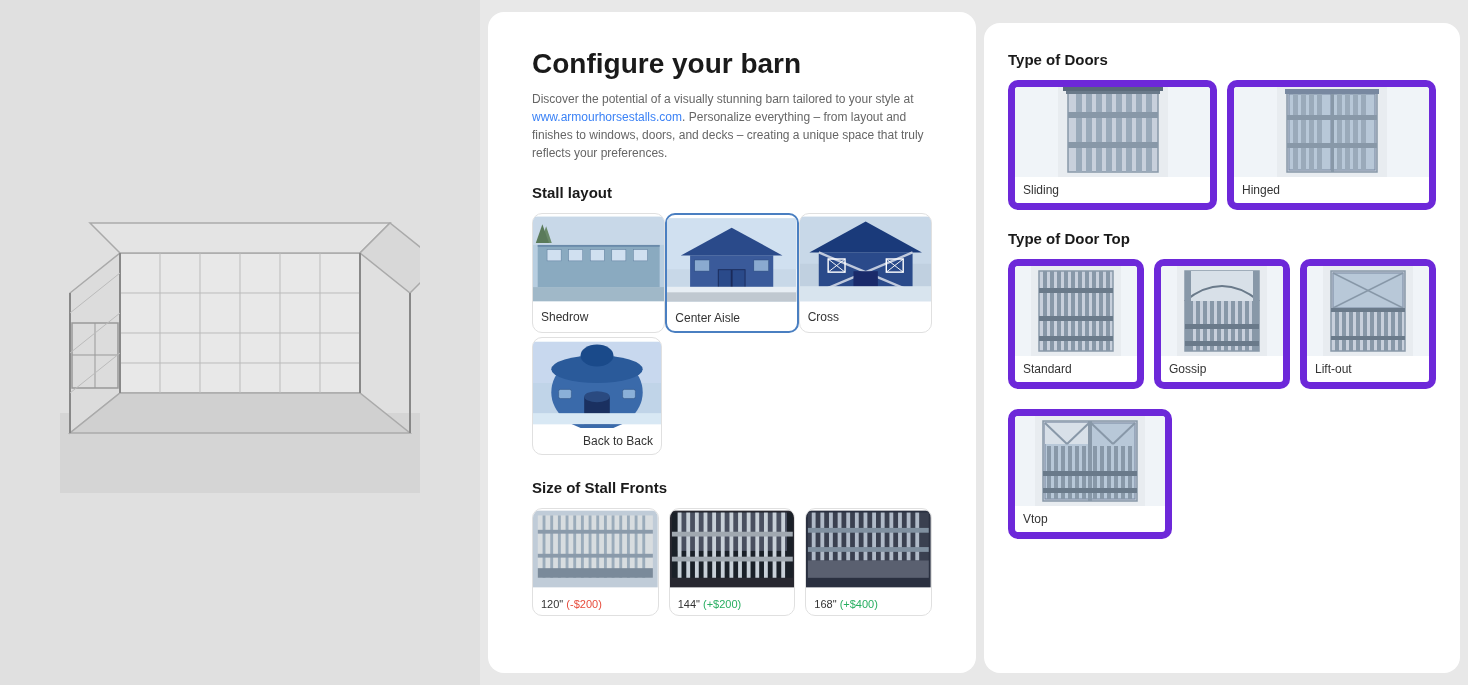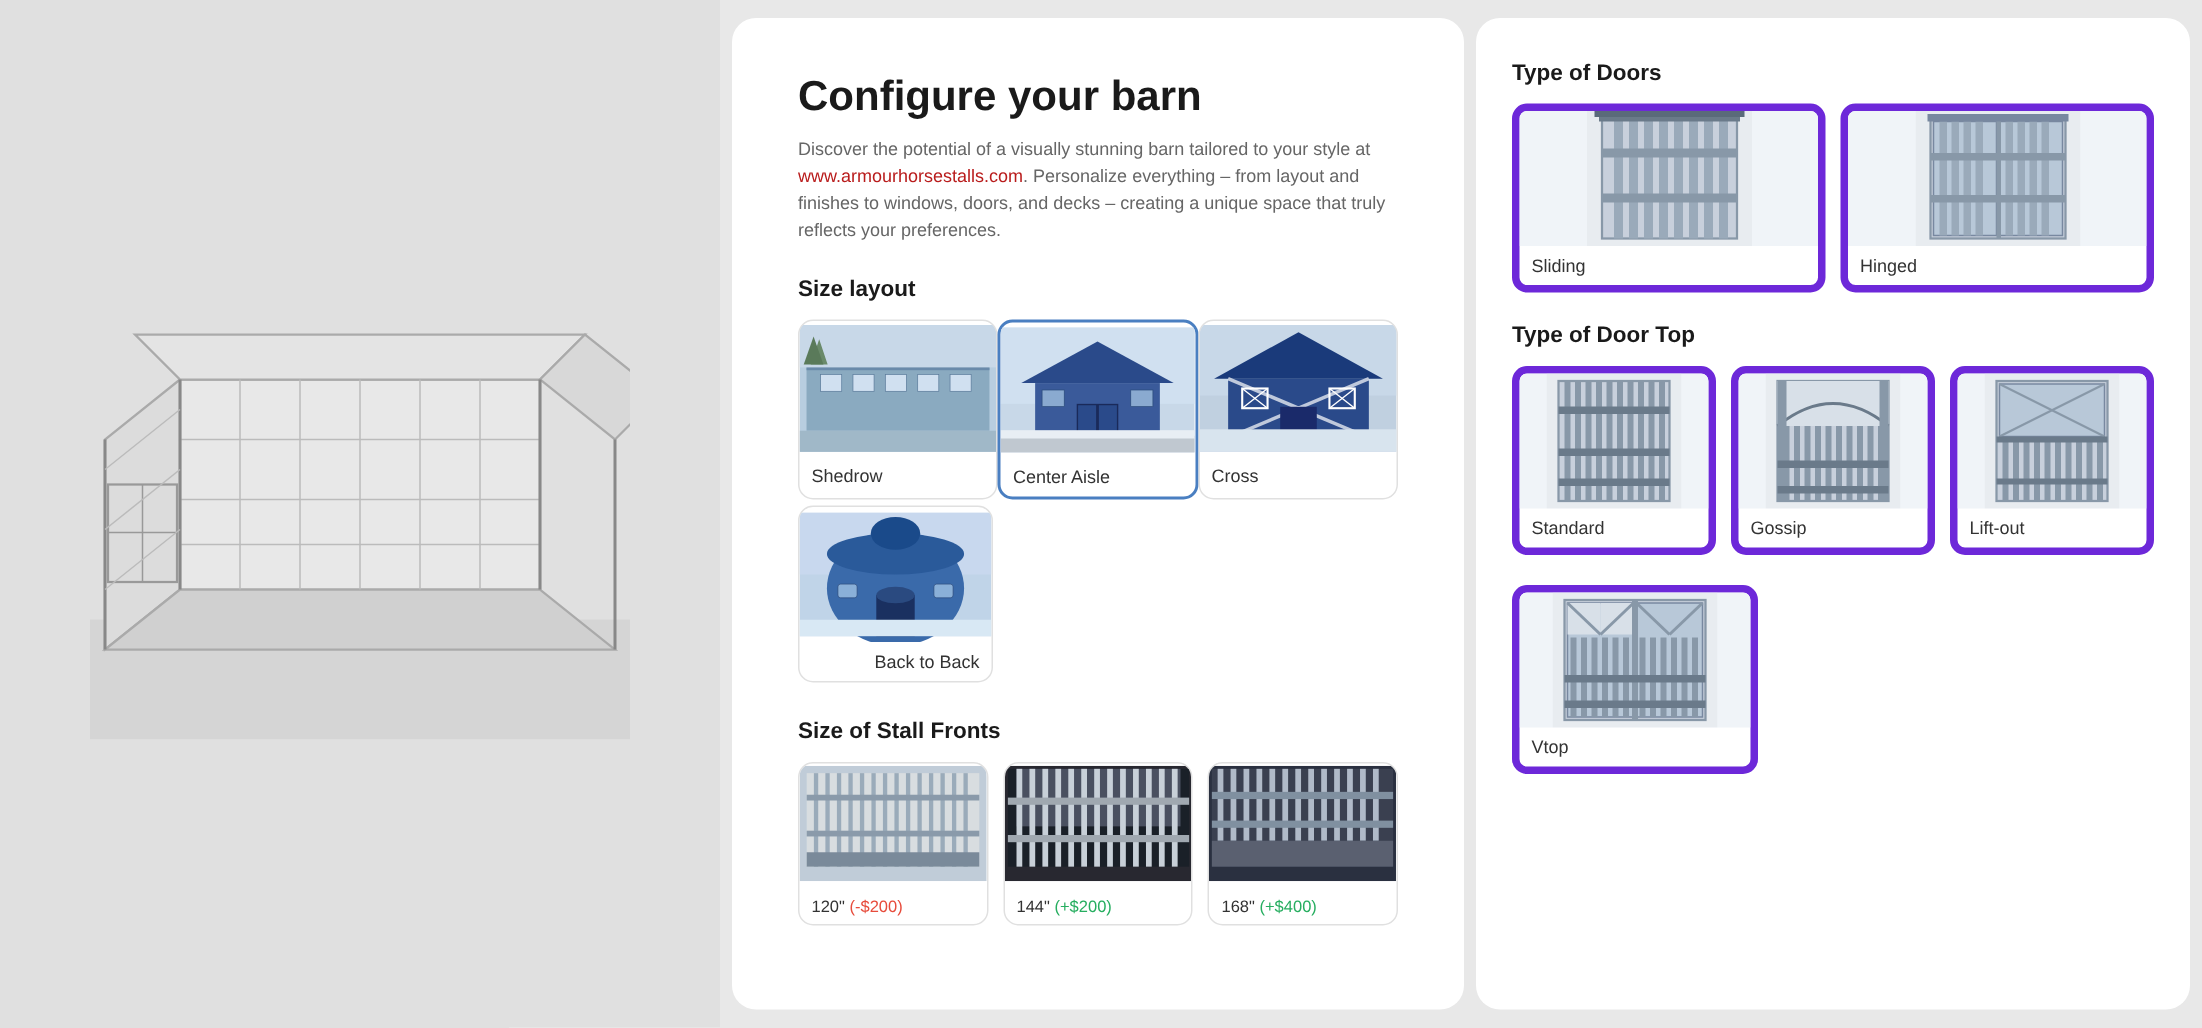"Type of Doors" .right-panel { margin: 12px 8px 12px 0 -> 23px 8px 12px 0 }
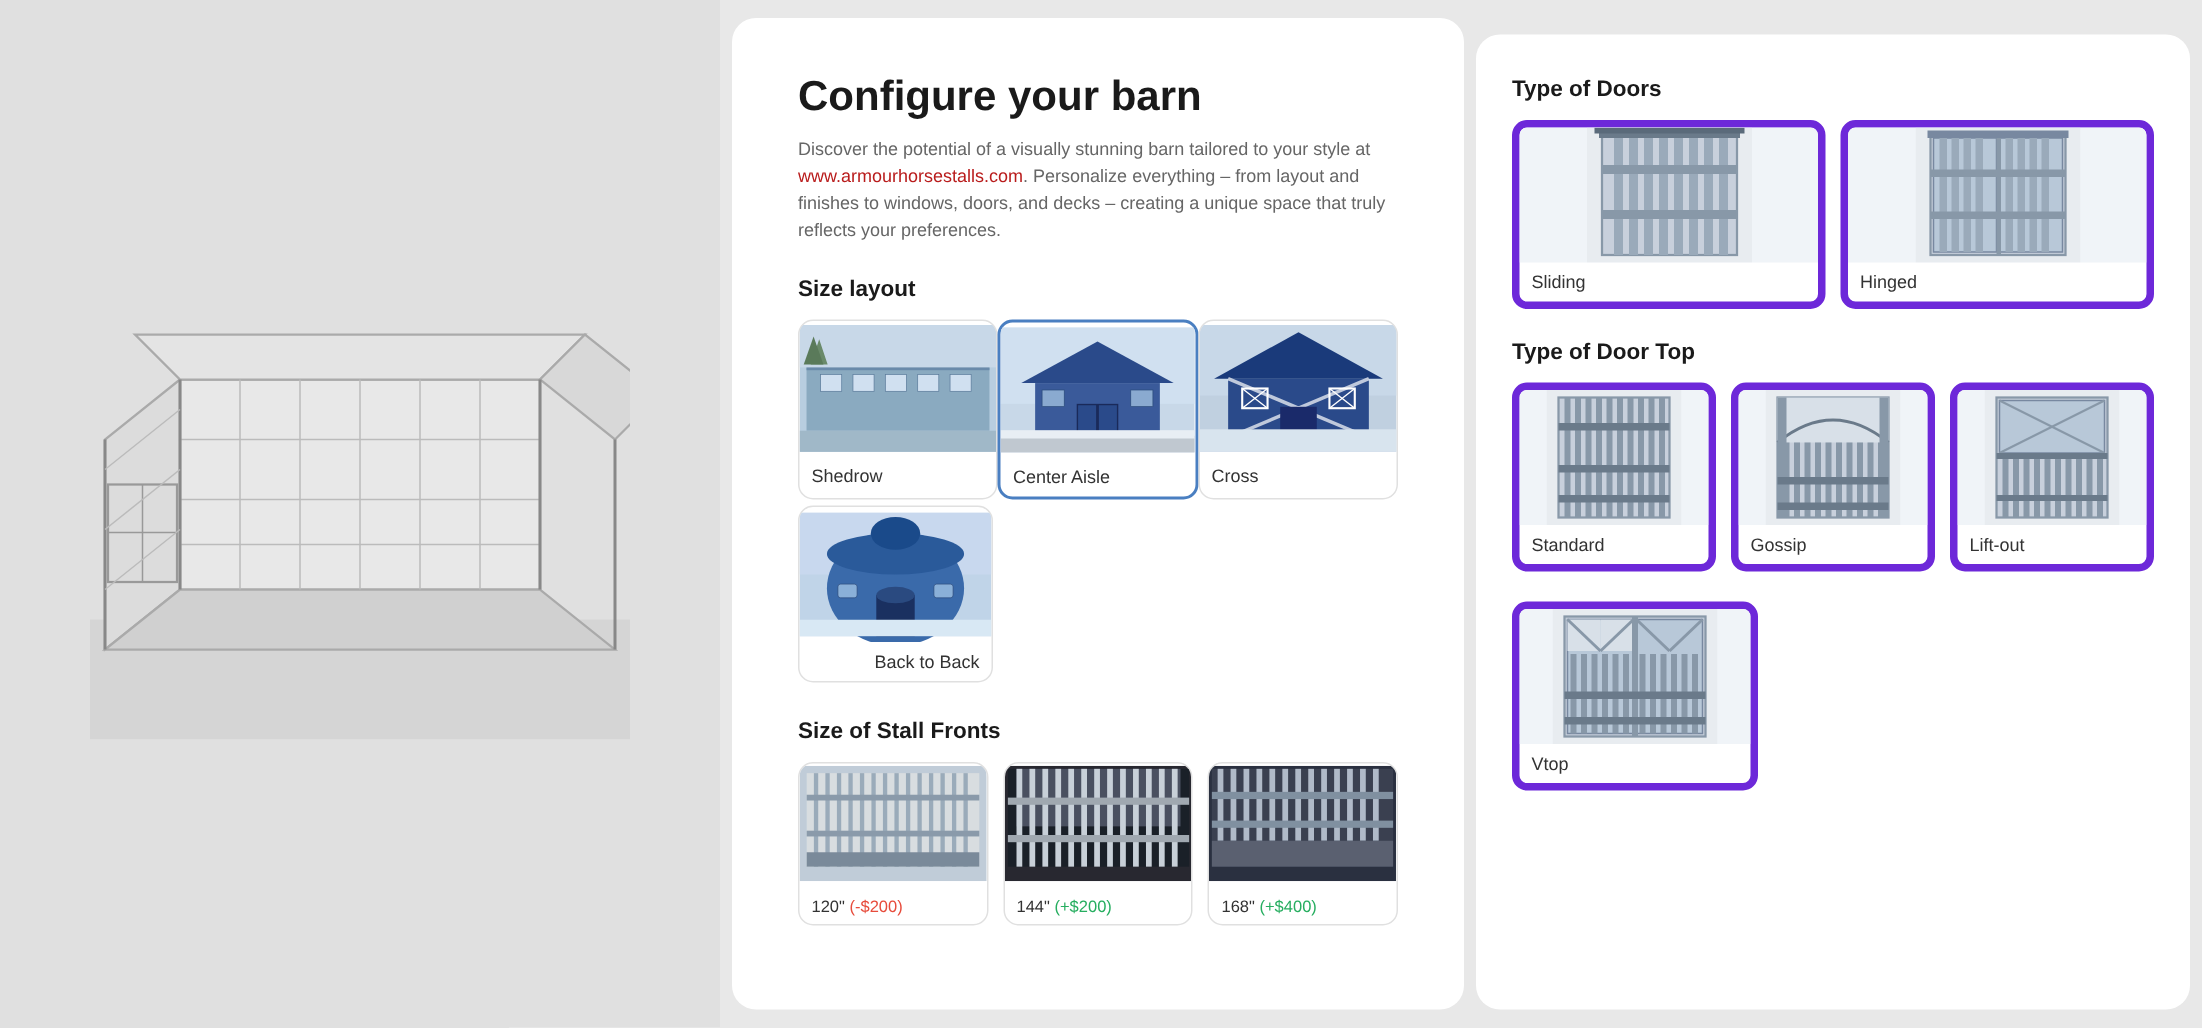"www.armourhorsestalls.com" .description a { color: #b91c1c -> #3b82f6 }
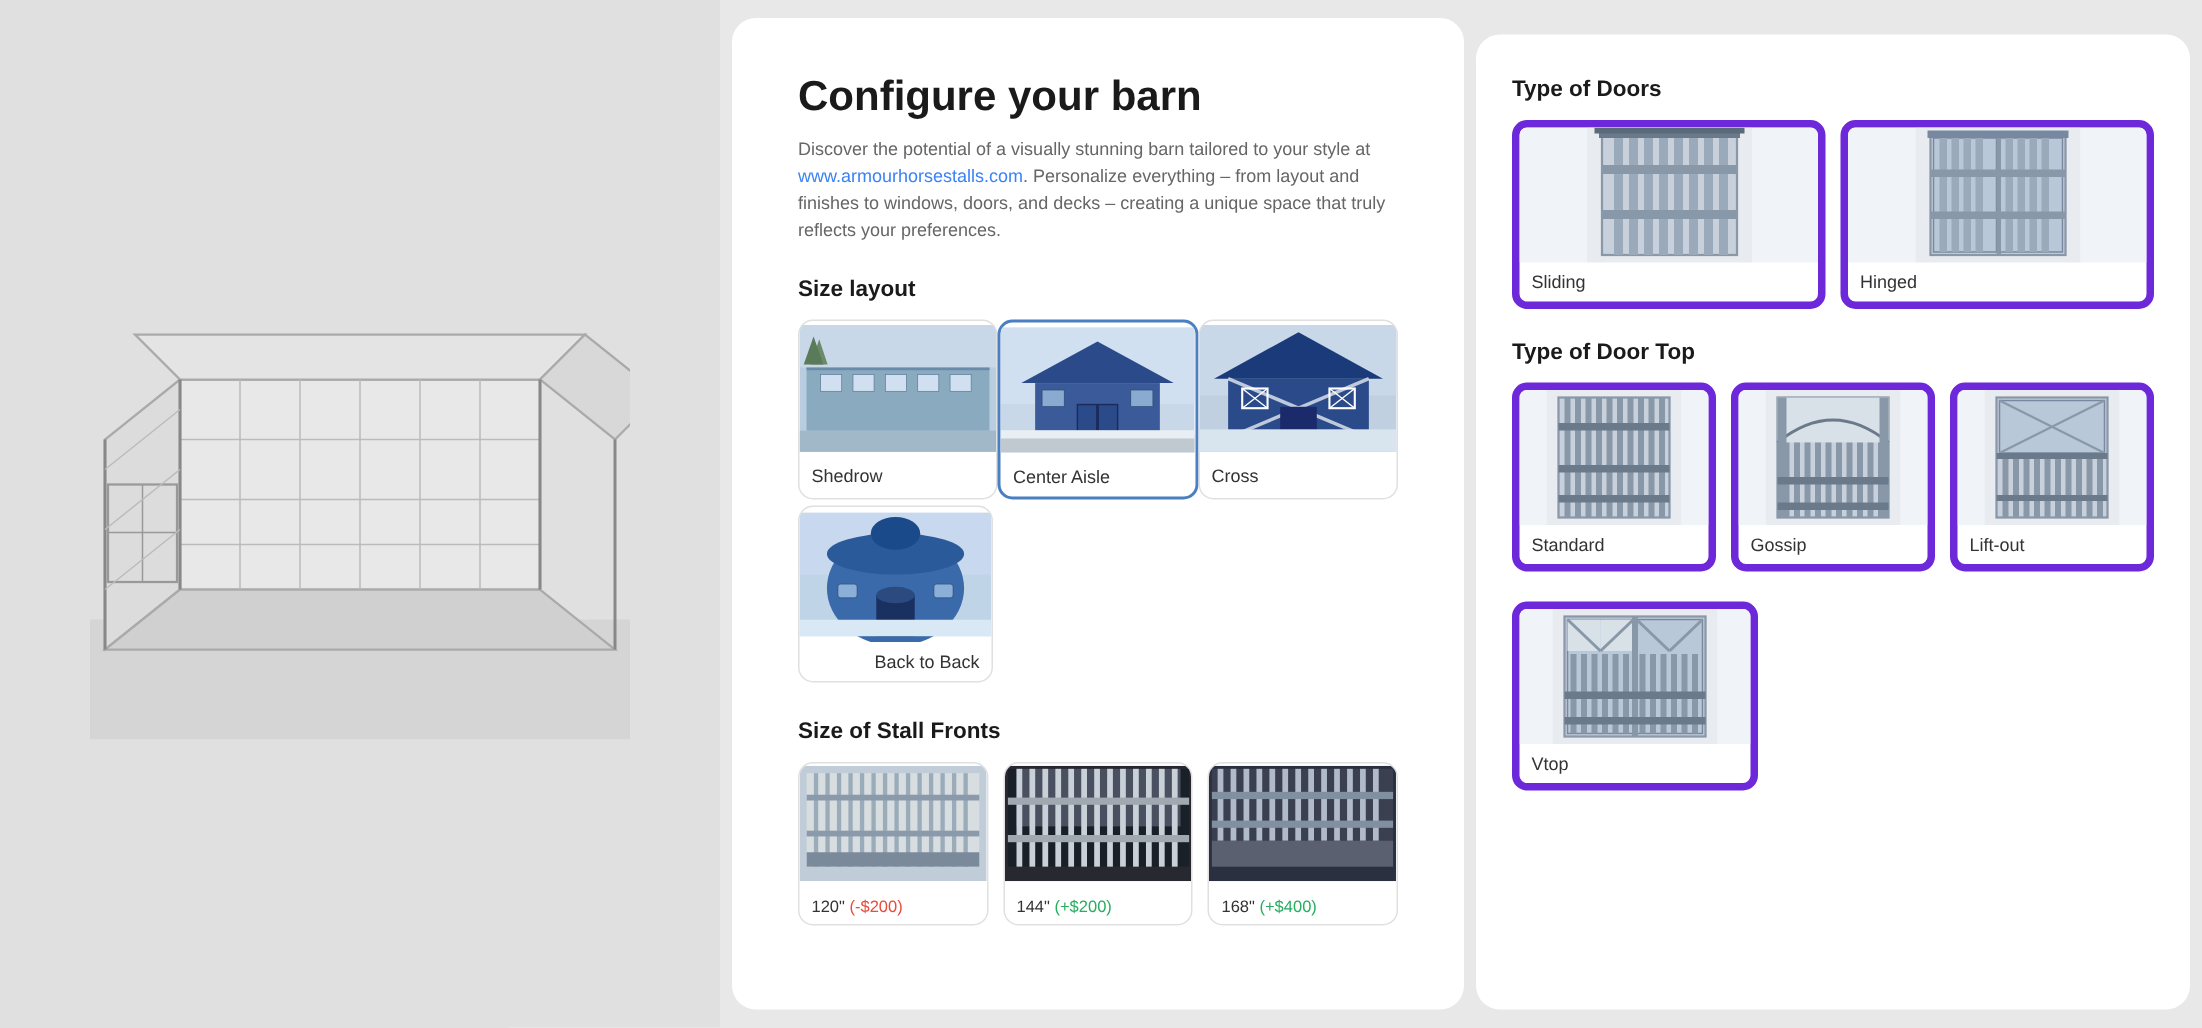"Size layout" div.section-title { text: Size -> Stall }
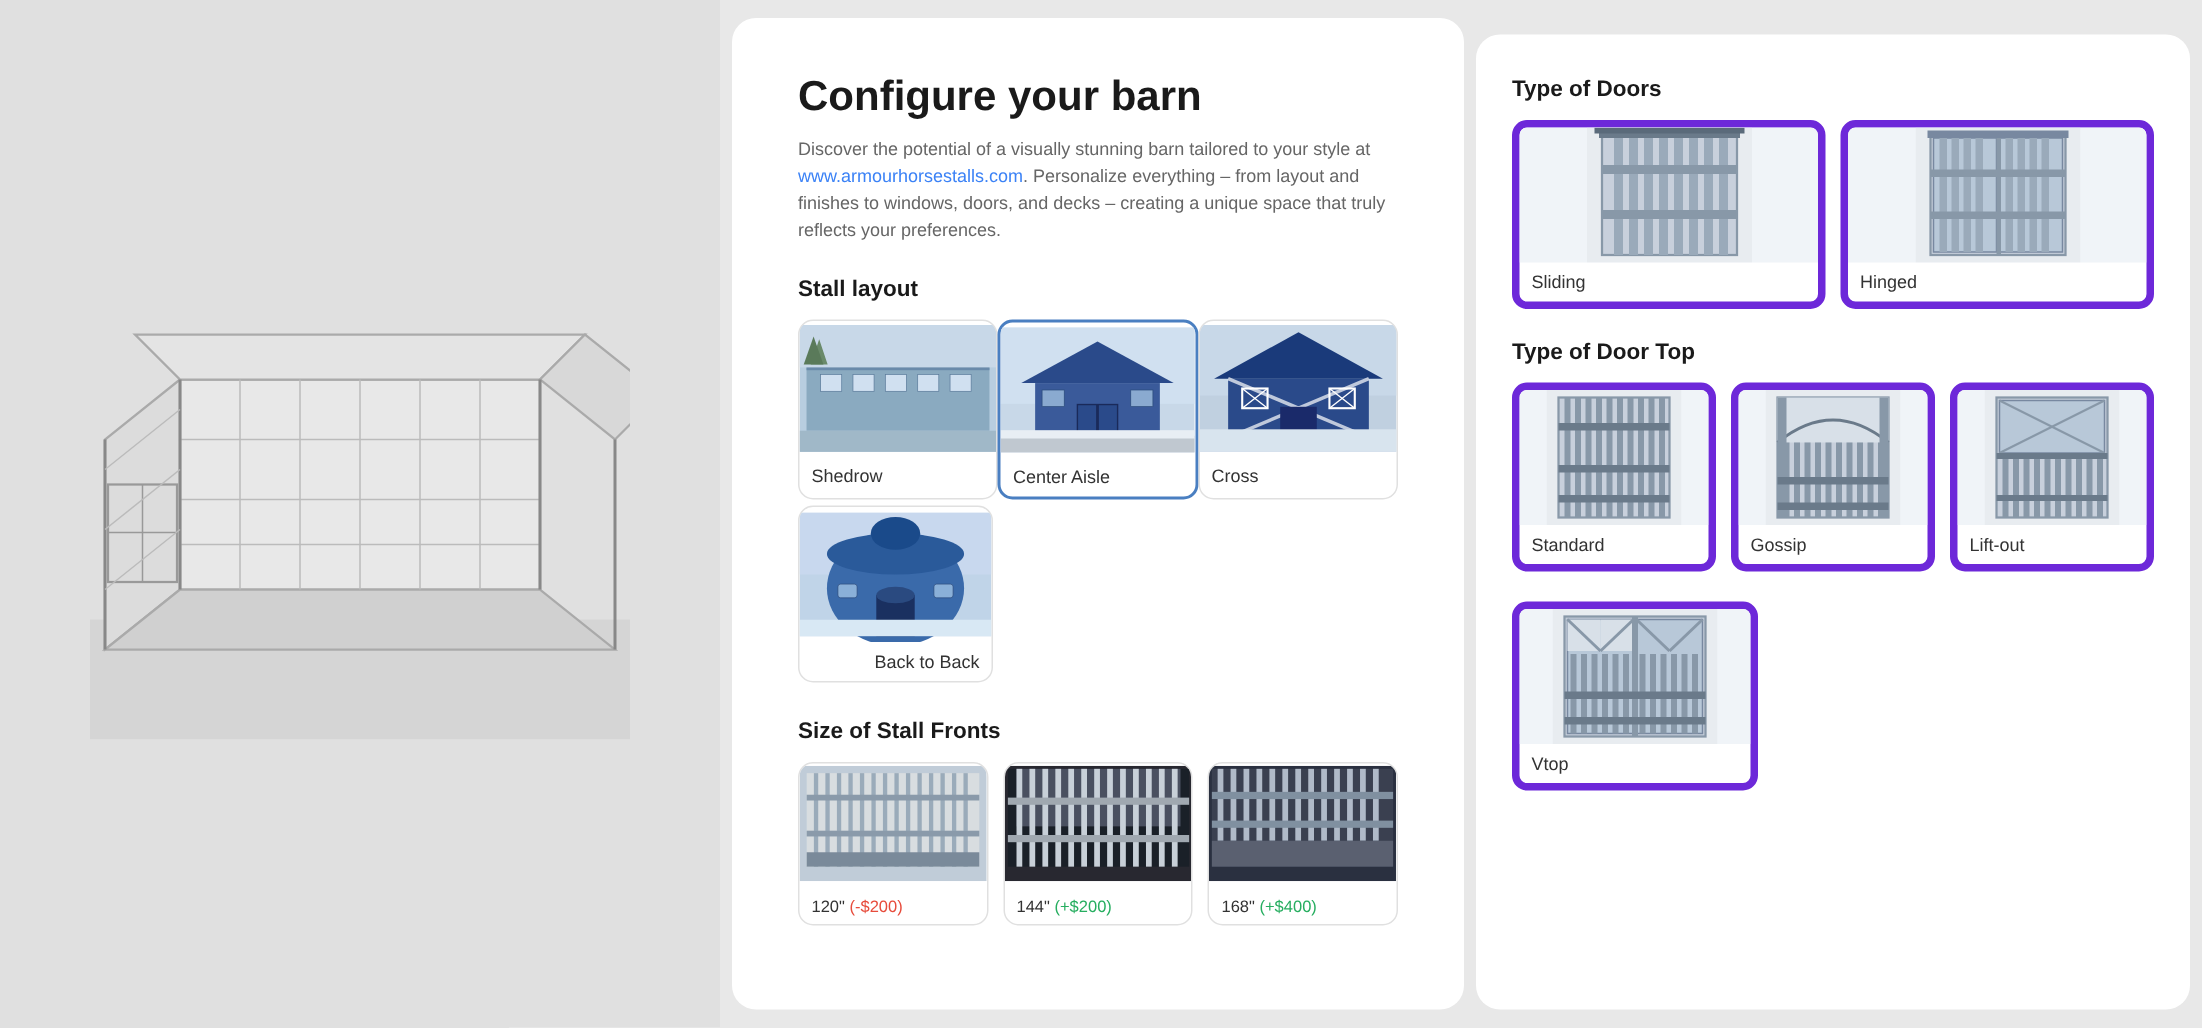"Sliding" .door-card { border: 5px solid #6d28d9 -> 7px solid #6d28d9 }
